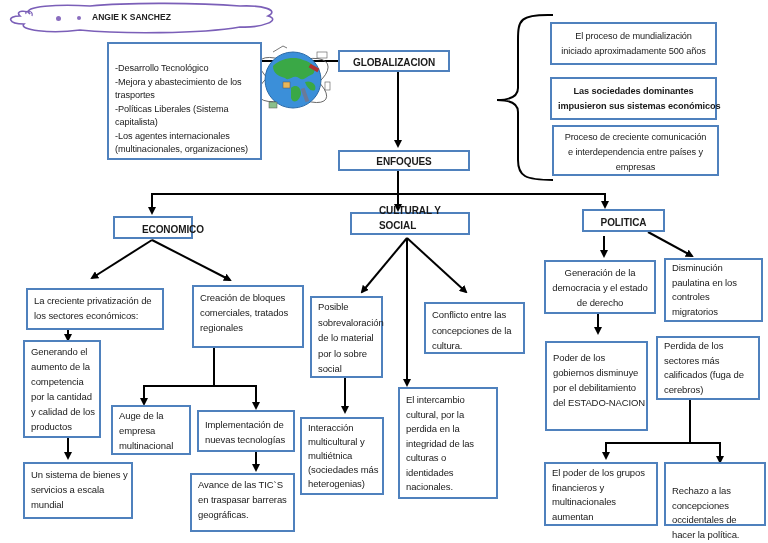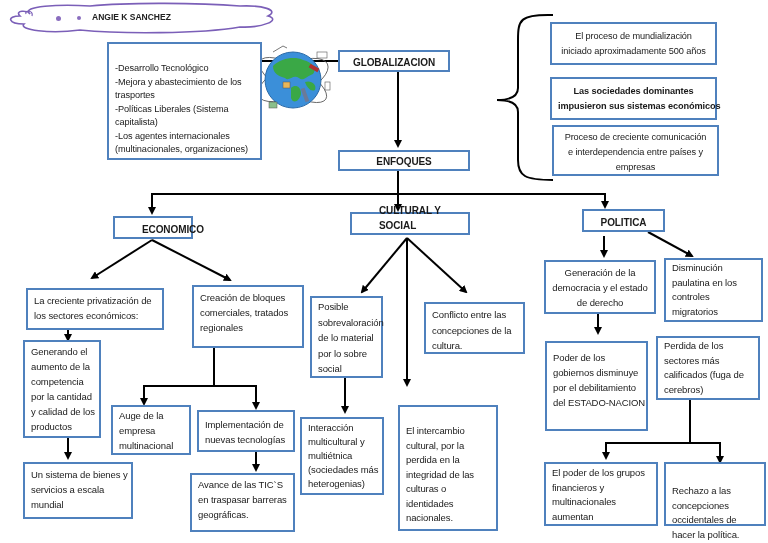"El intercambio" div.box { height: 126px -> 112px; margin-top: 18px -> none; padding: 17px 6px -> 4px 6px }
